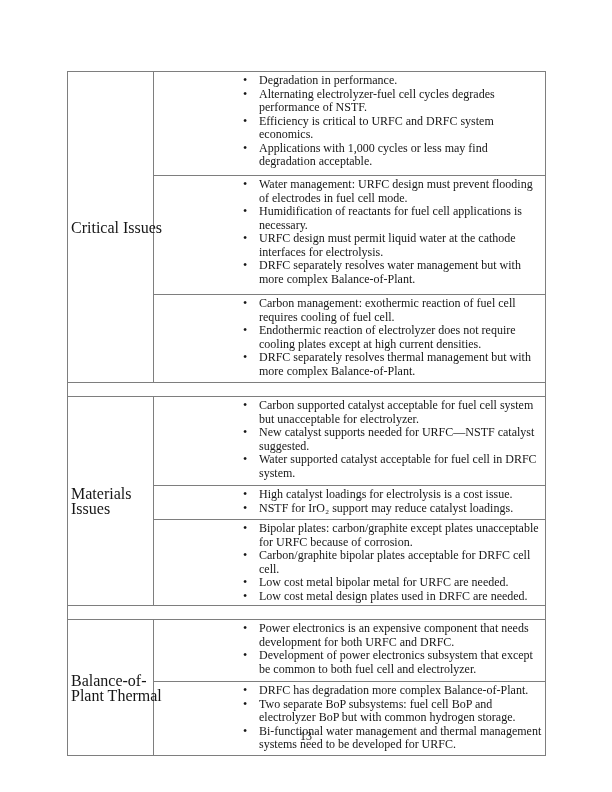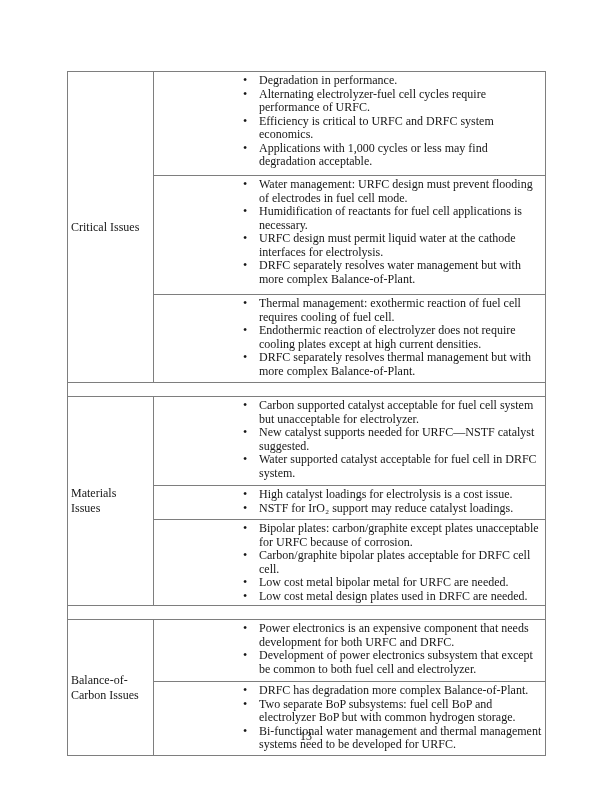"Alternating electrolyzer-fuel cell" li { text: require performance of URFC -> degrades performance of NSTF }
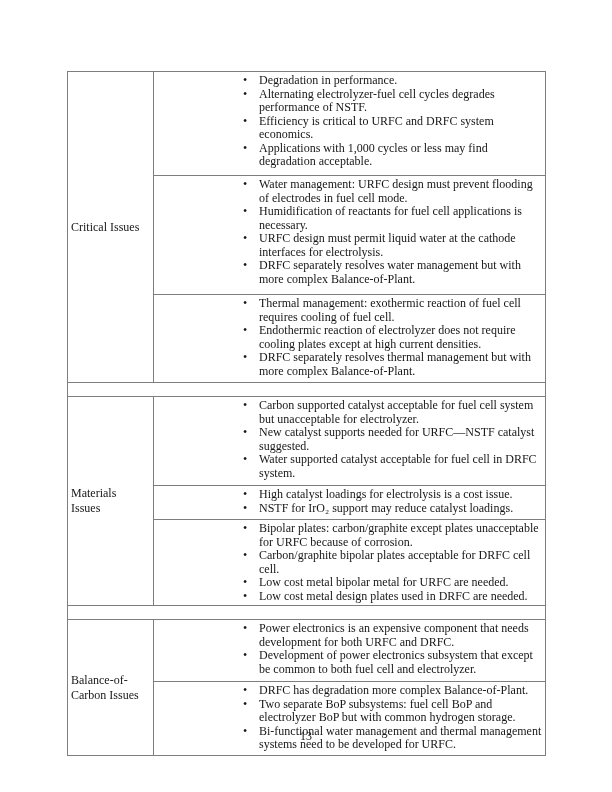"Critical Issues" td.label-cell { font-size: 12px -> 16px }
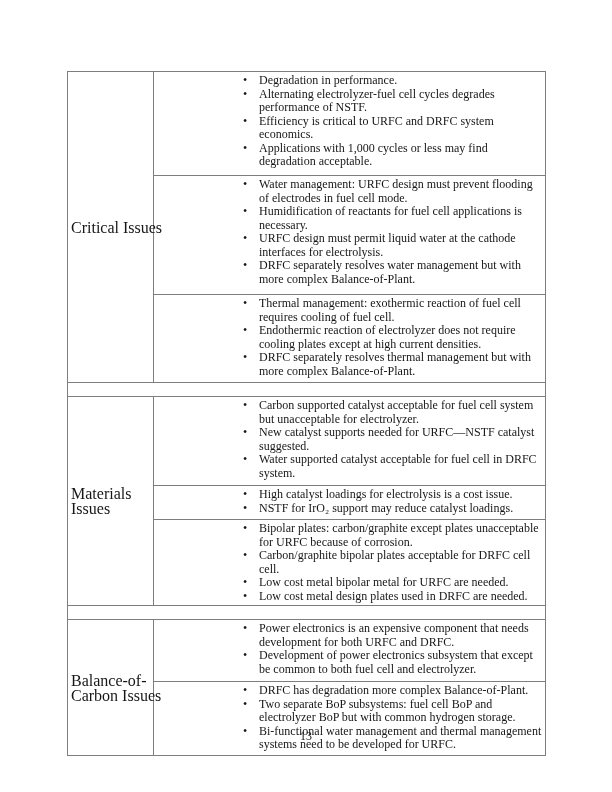"Thermal management: exothermic reaction" li { text: Thermal -> Carbon }
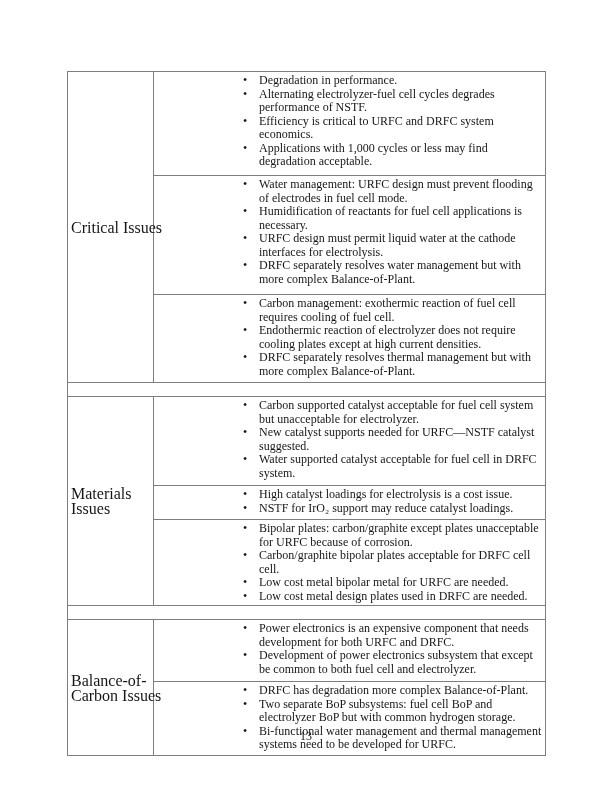"Balance-of-" td.label-cell { text: Carbon Issues -> Plant Thermal }
